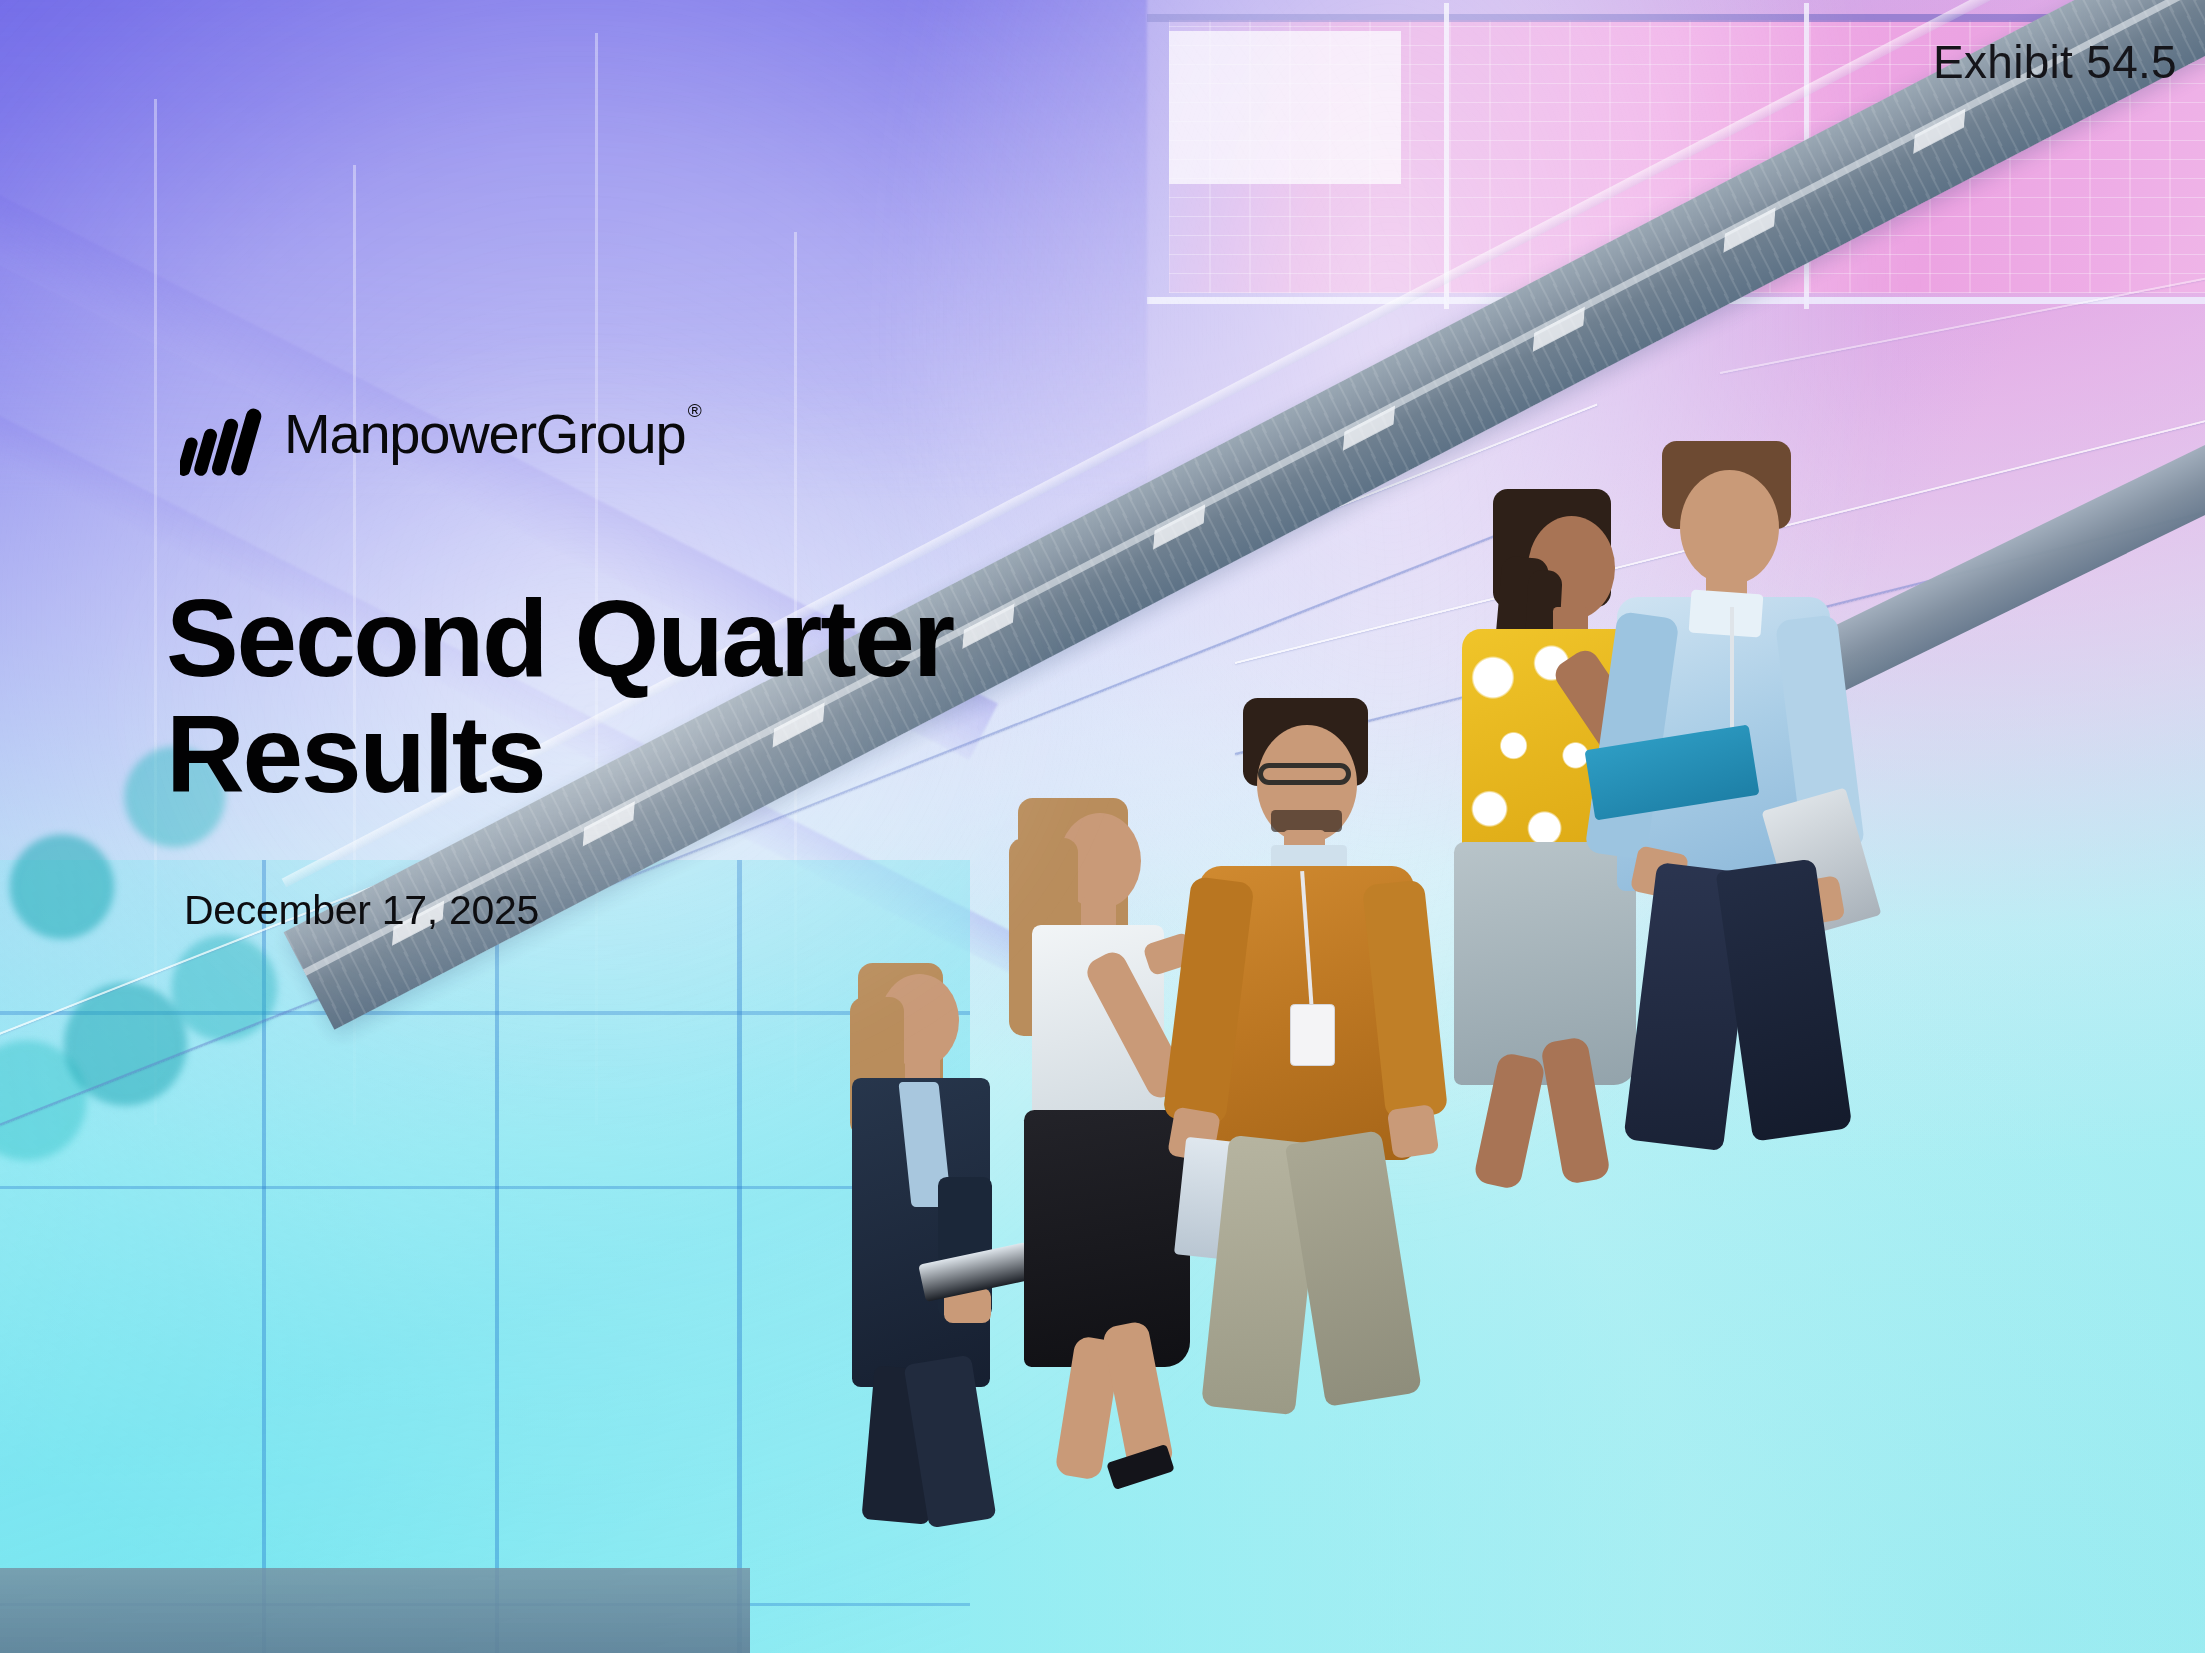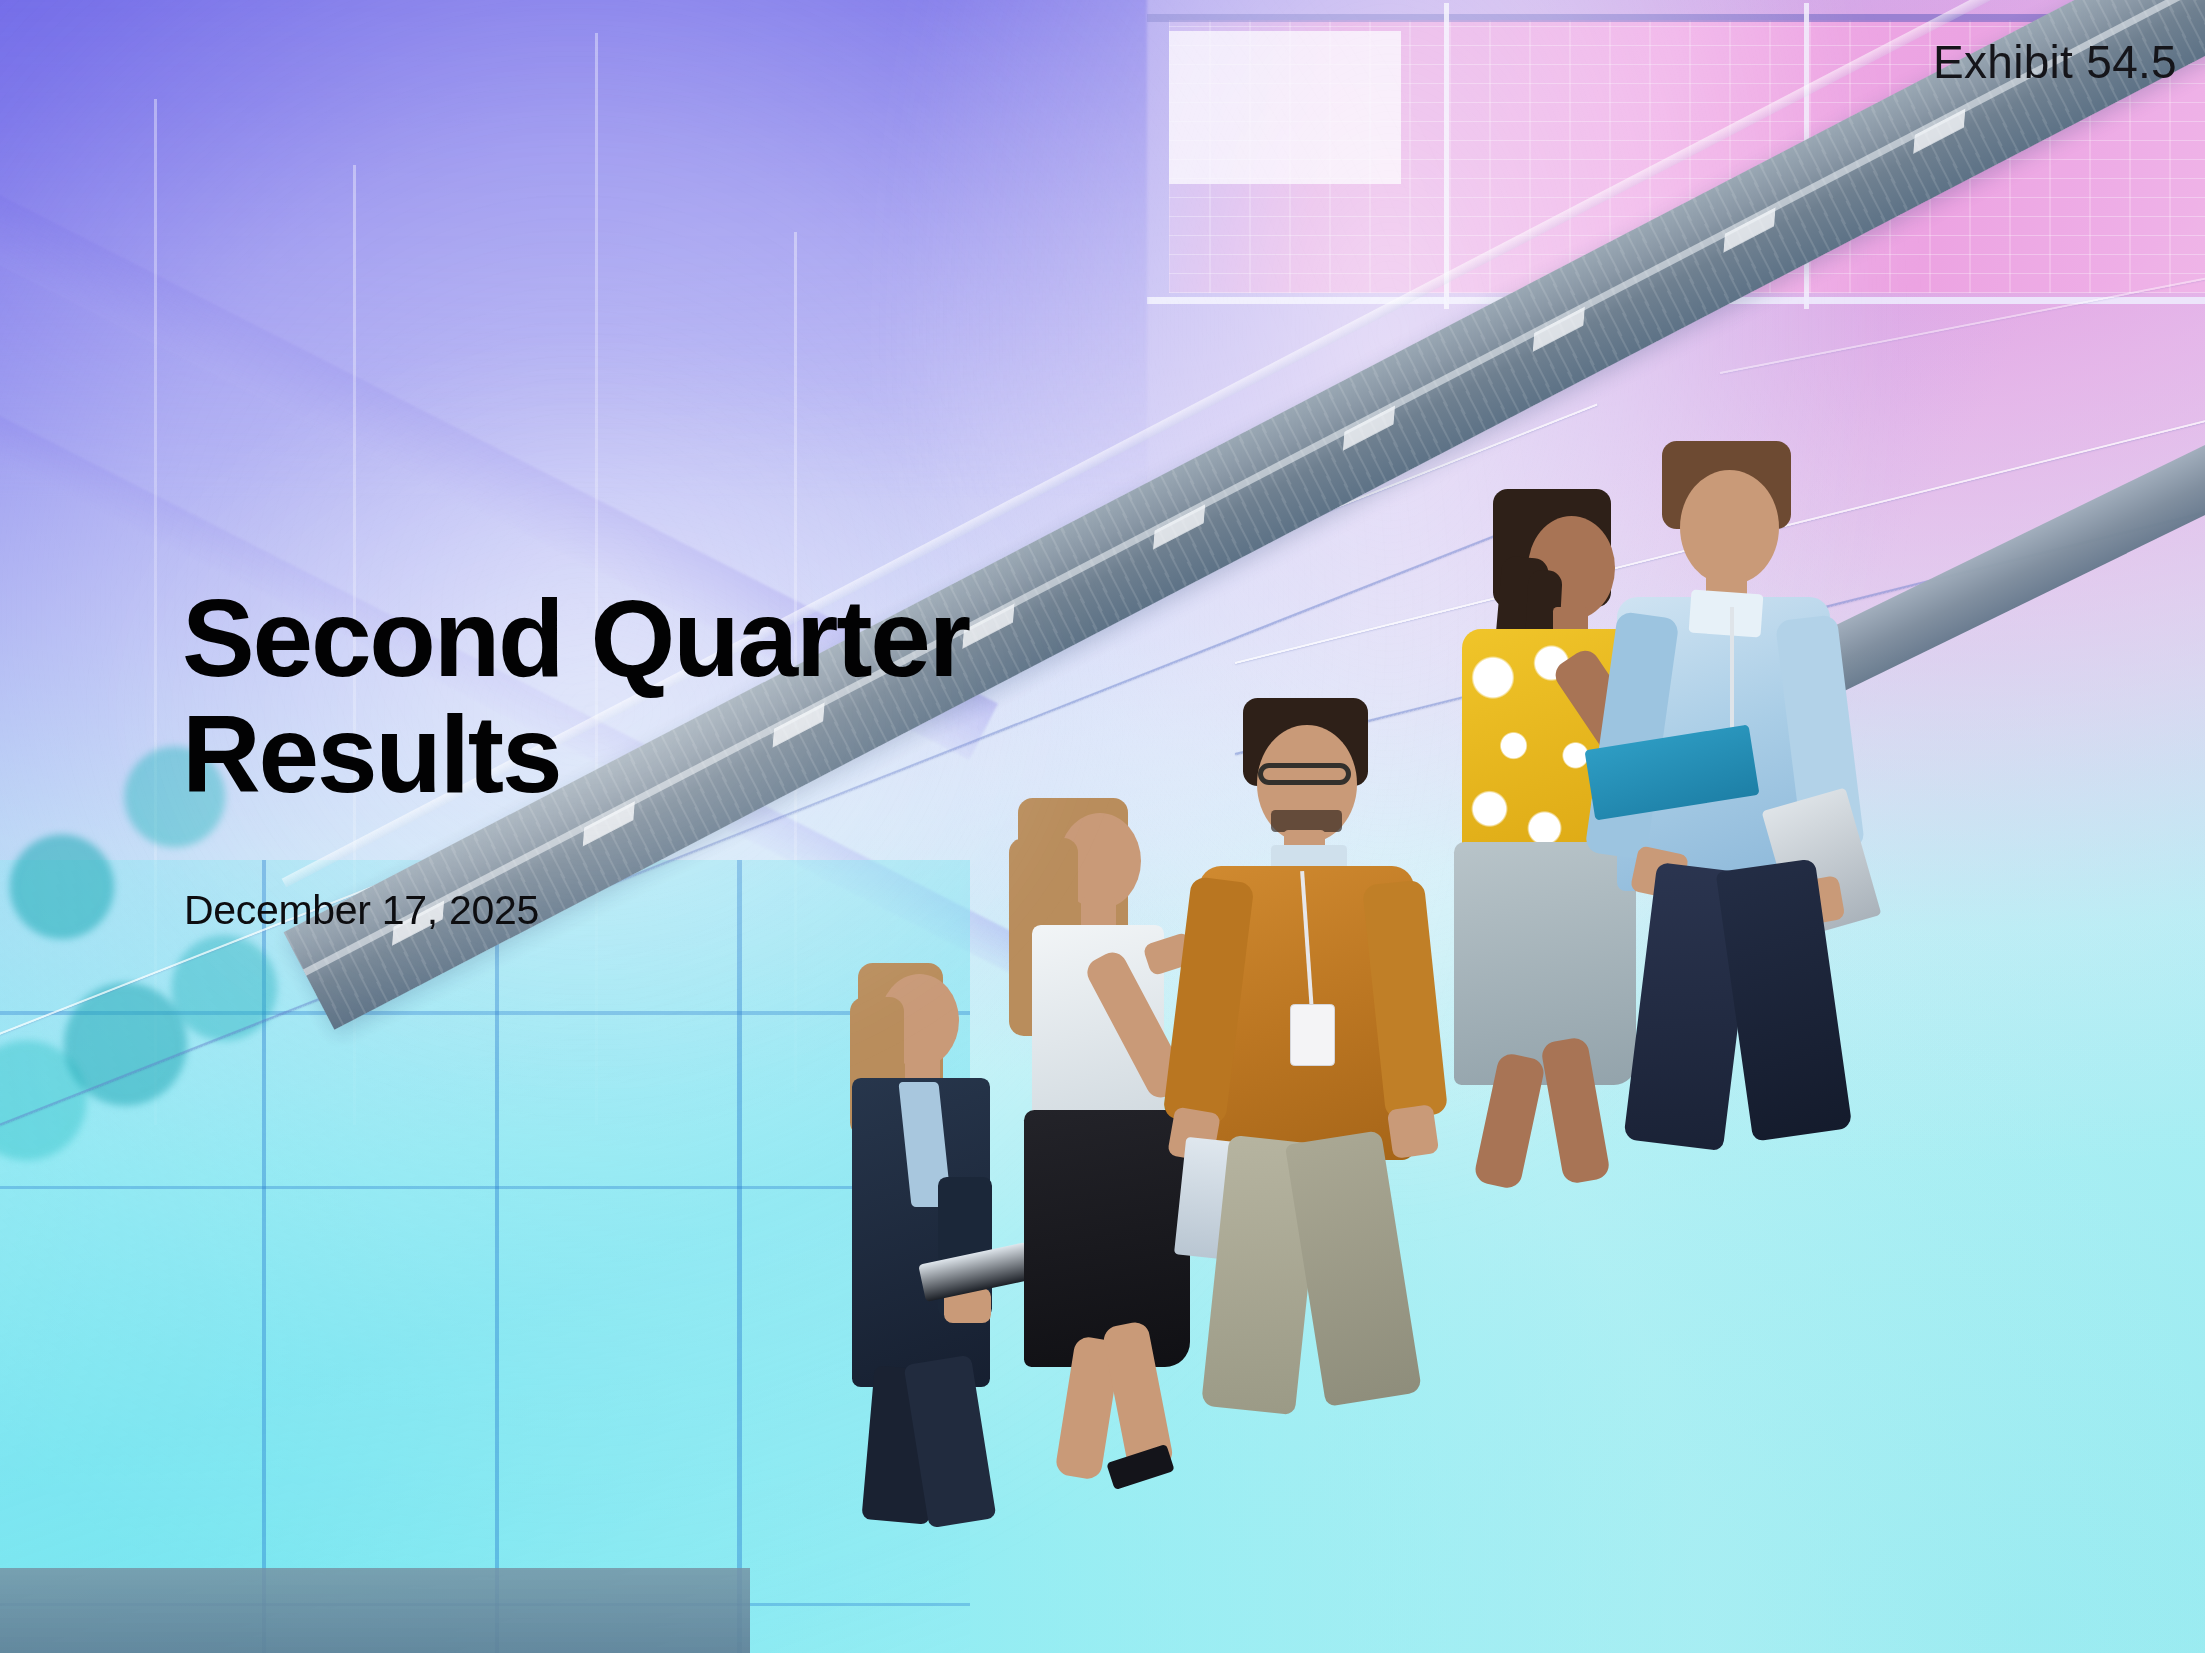"ManpowerGroup®" div.brandrow { html: none -> <div> <svg> <g> <rect></rect> <rect></rect> <rect></rect> <rect></rect> </g> </svg> <div><span>ManpowerGroup</span><span>®</span></div> </div> }
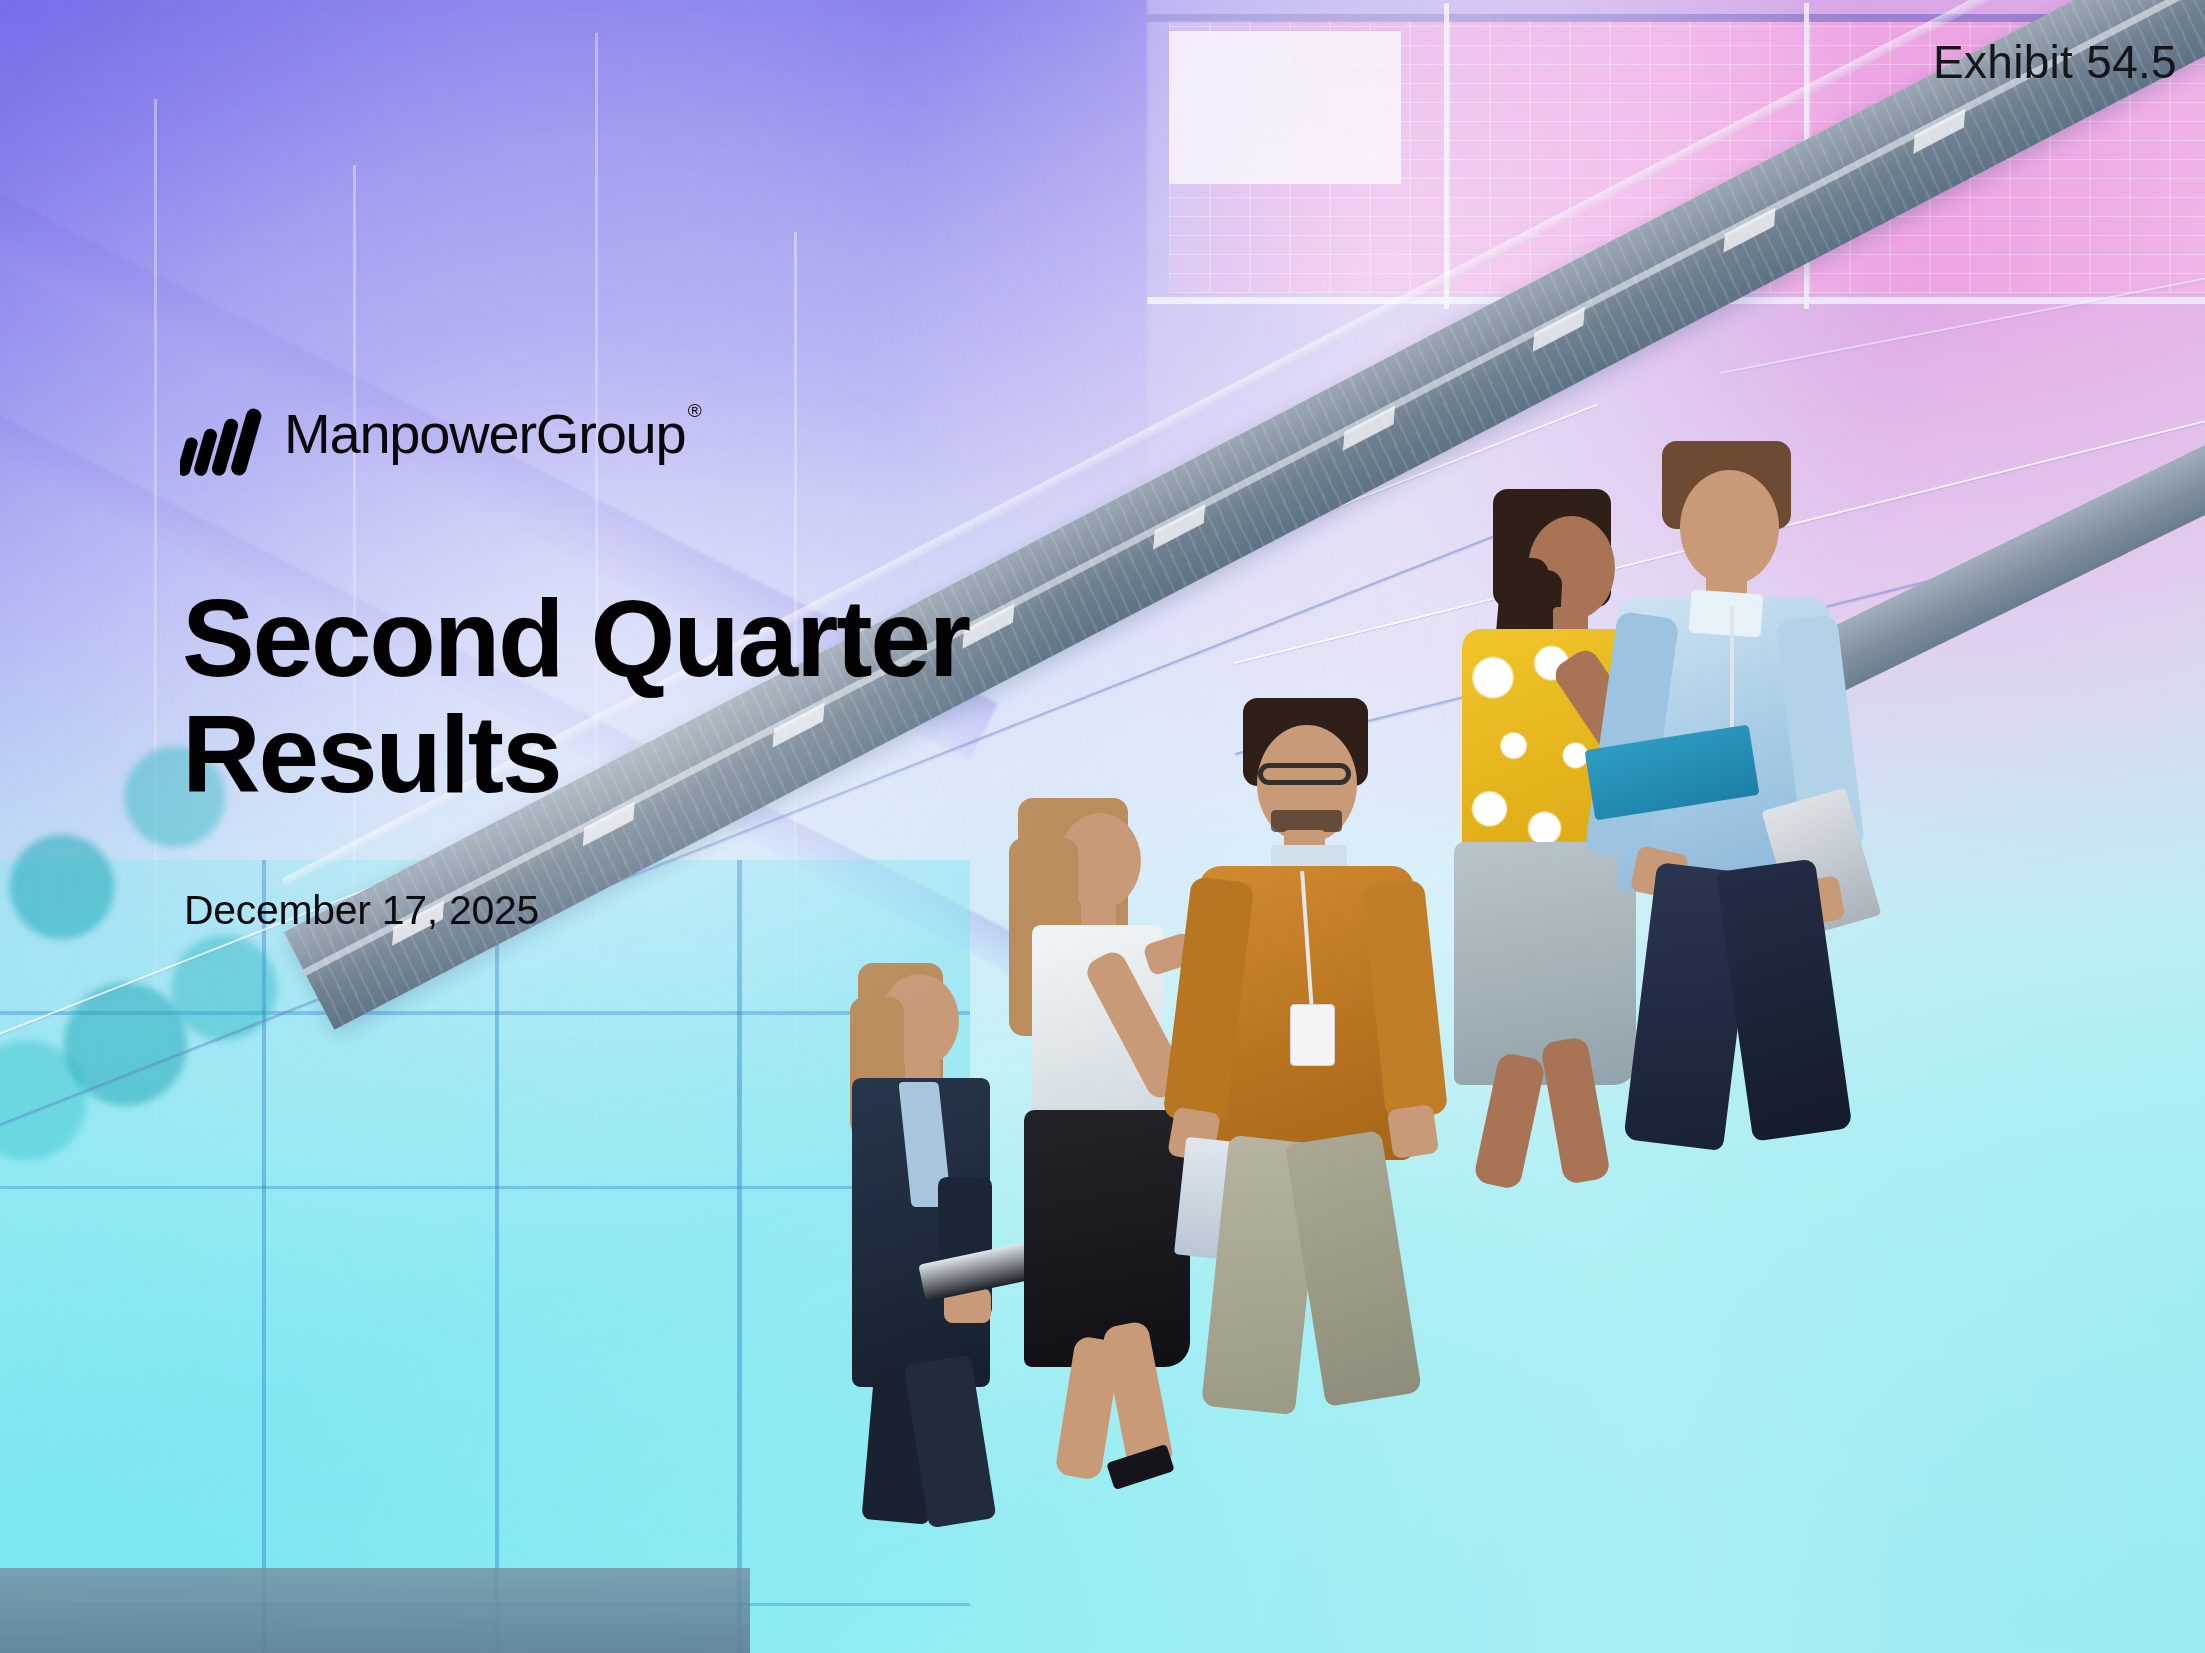"Second Quarter" .title { left: 182px -> 166px }
